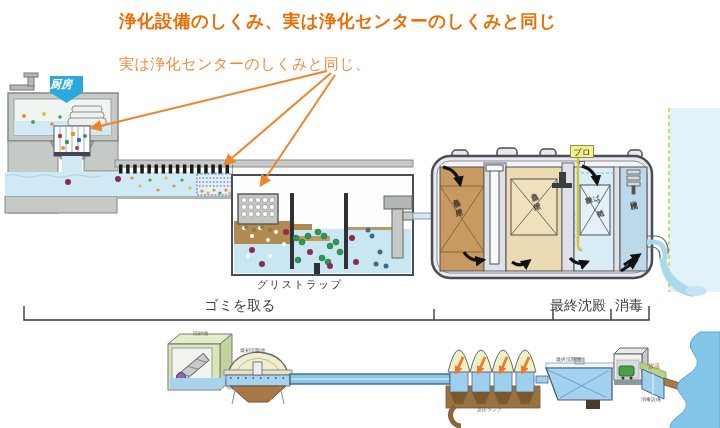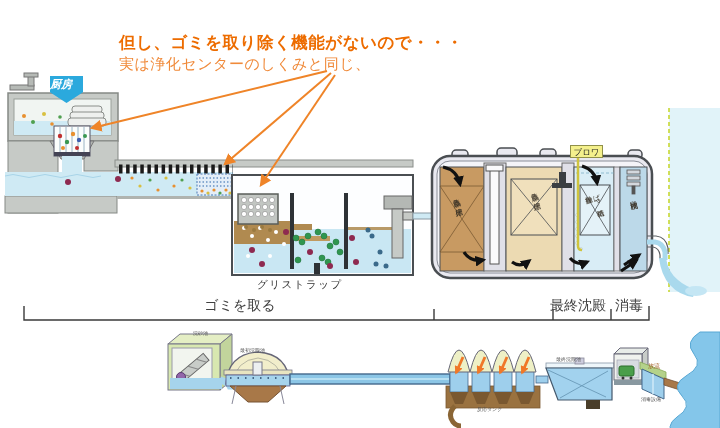"浄化設備のしくみ、実は浄化センターのしくみと同じ" div.abs { html: none -> <div>浄化設備のしくみ、実は浄化センターのしくみと同じ</div> }
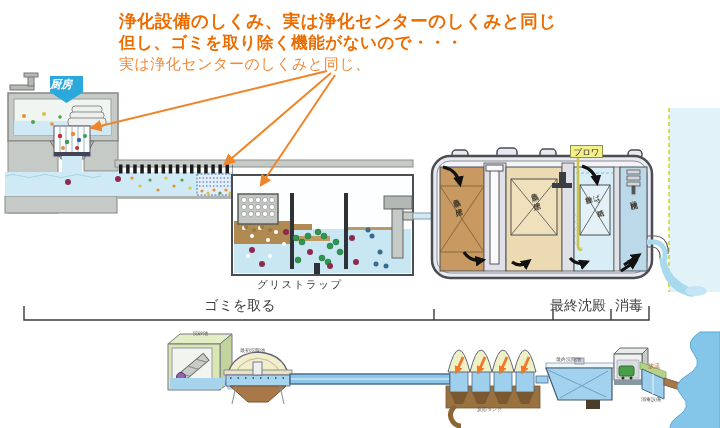"但し、ゴミを取り除く機能がないので・・・" div.abs { html: <div>但し、ゴミを取り除く機能がないので・・・</div> -> none }
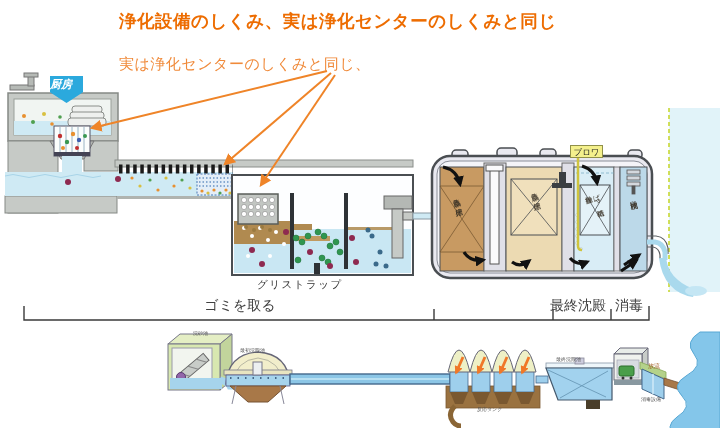"ブロワ" .blower { width: 33px -> 24px }
